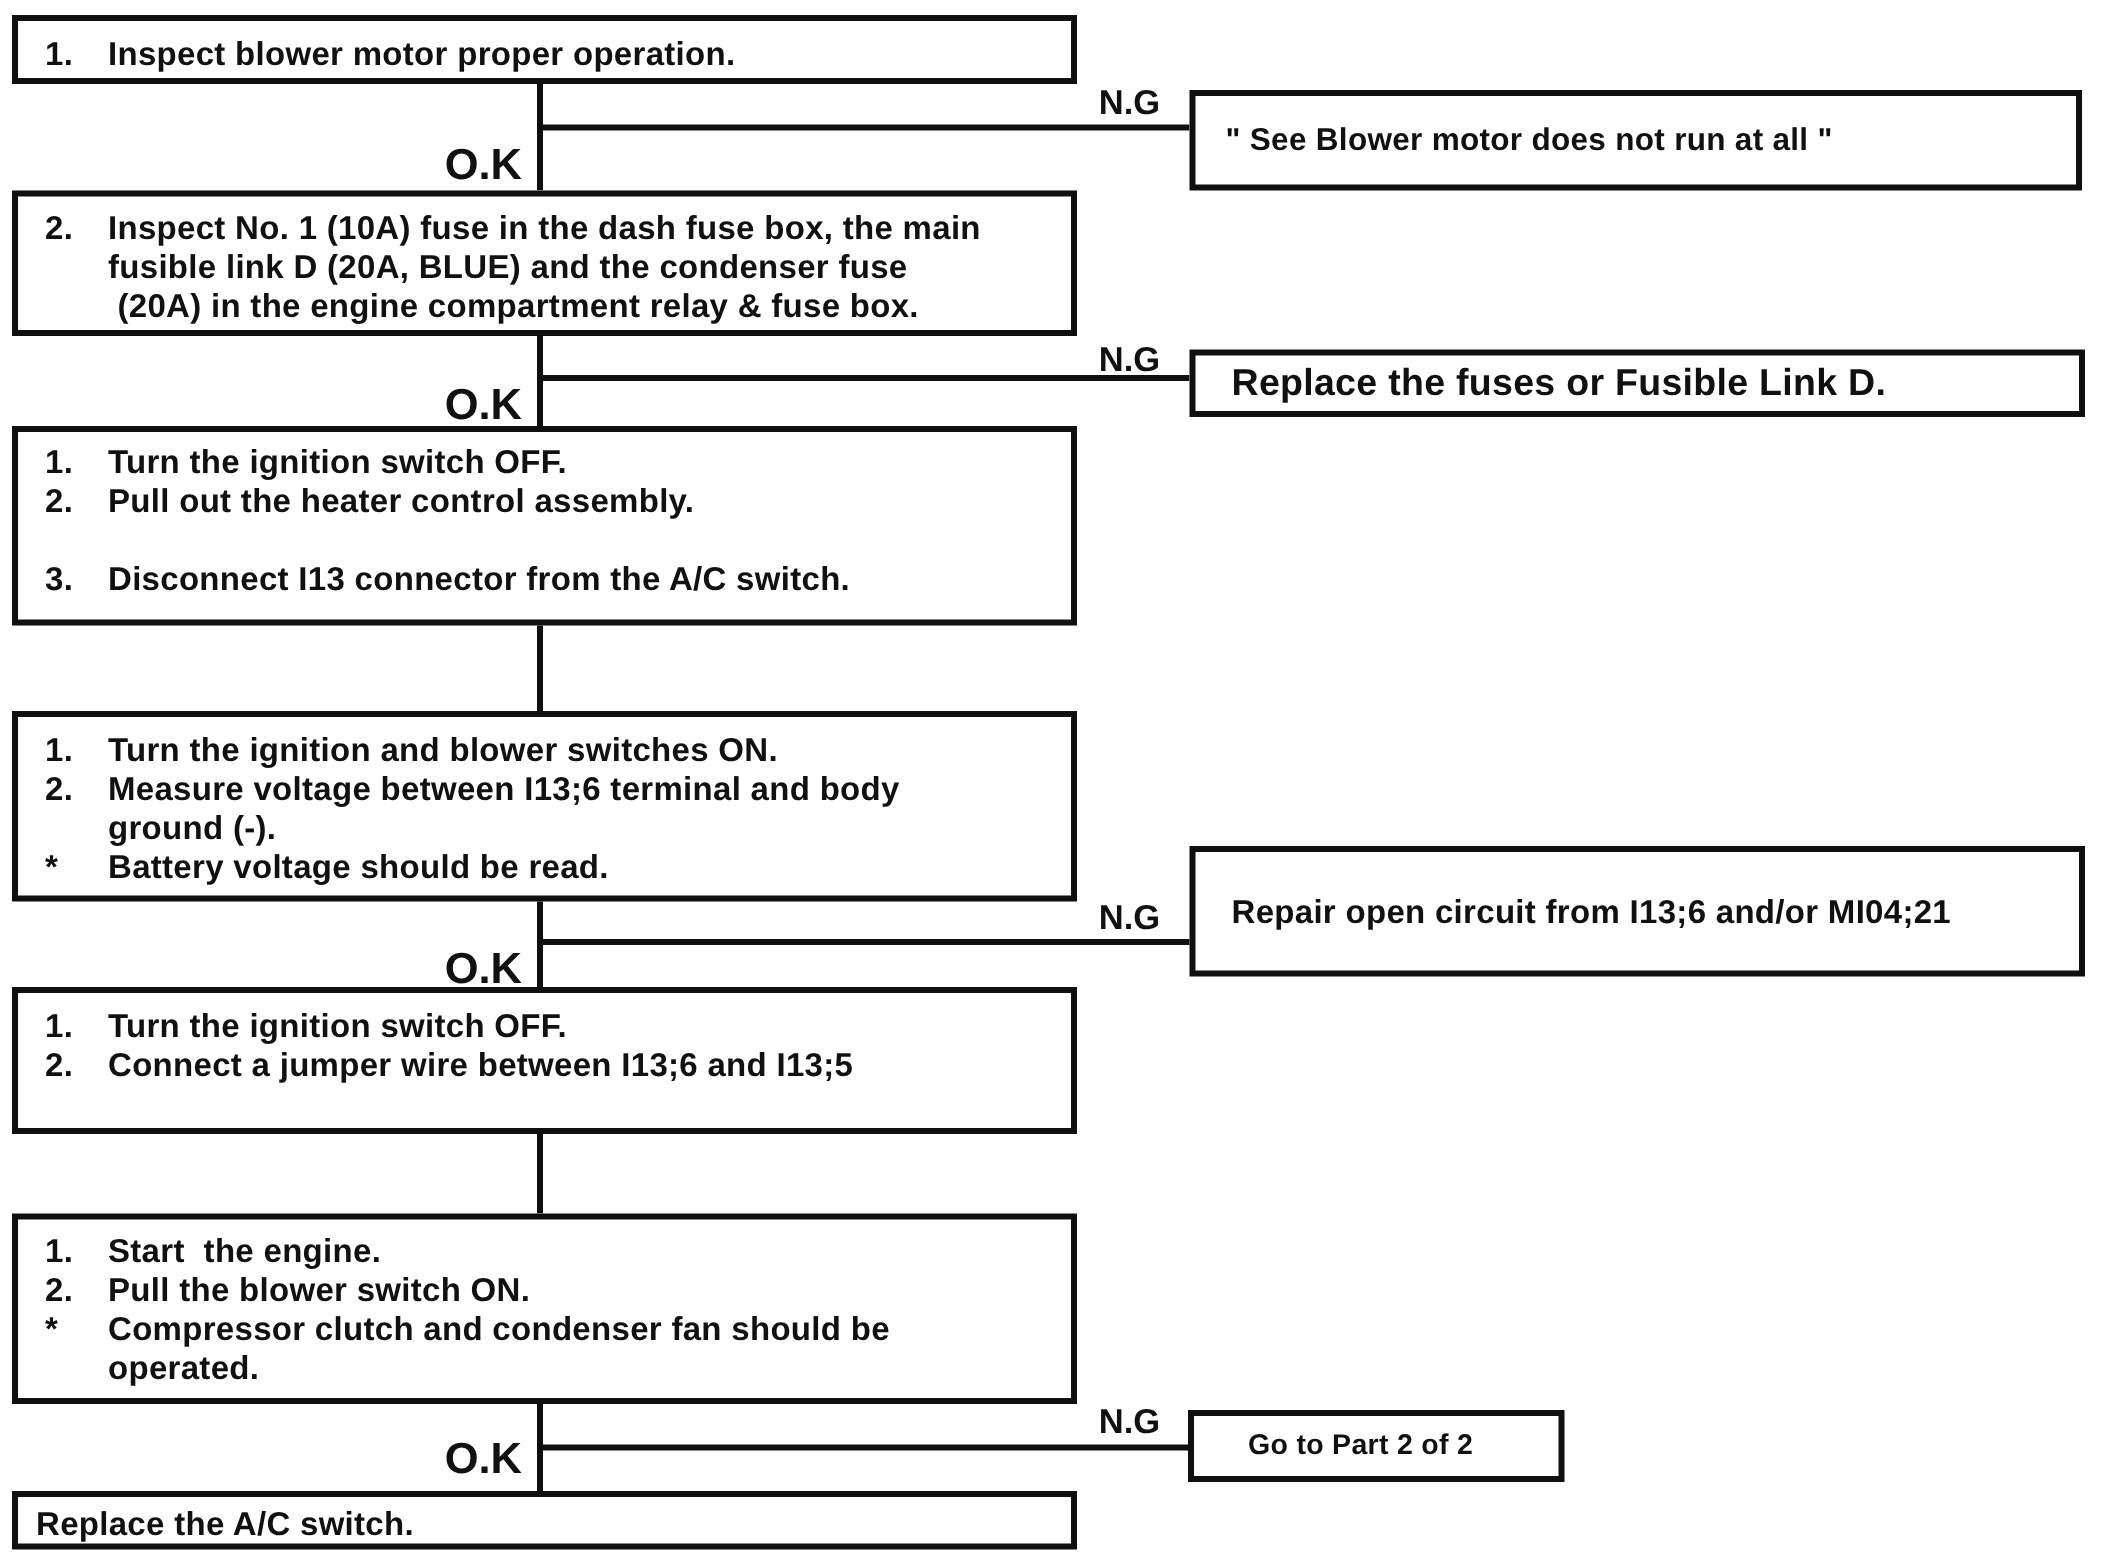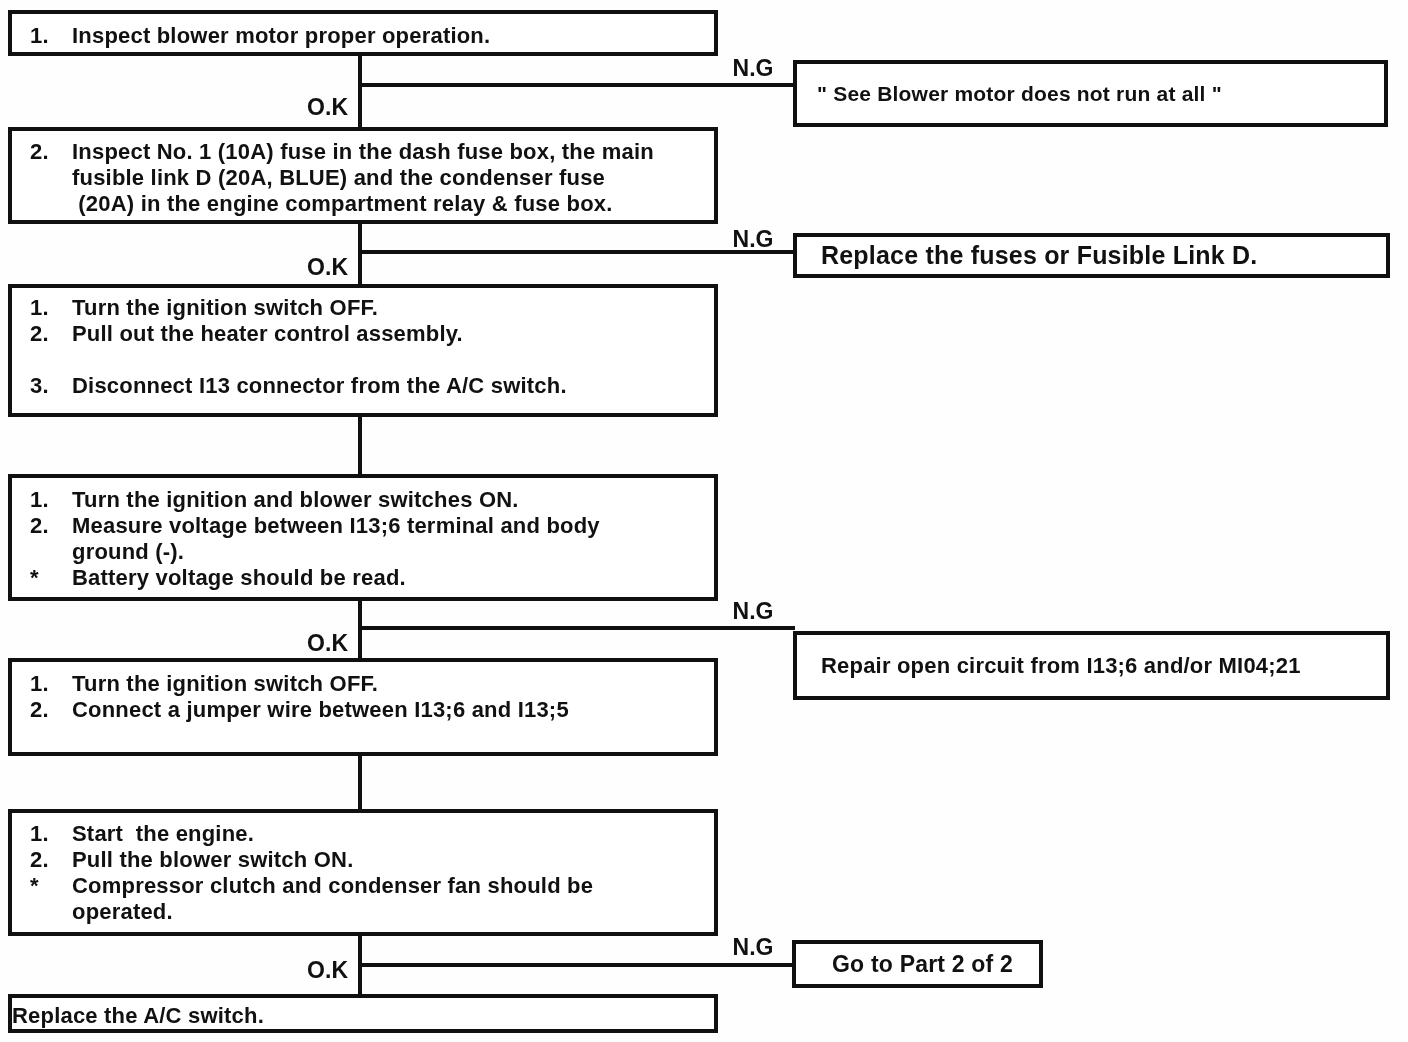"O.K" .ok-label { font-size: 23px -> 29px }
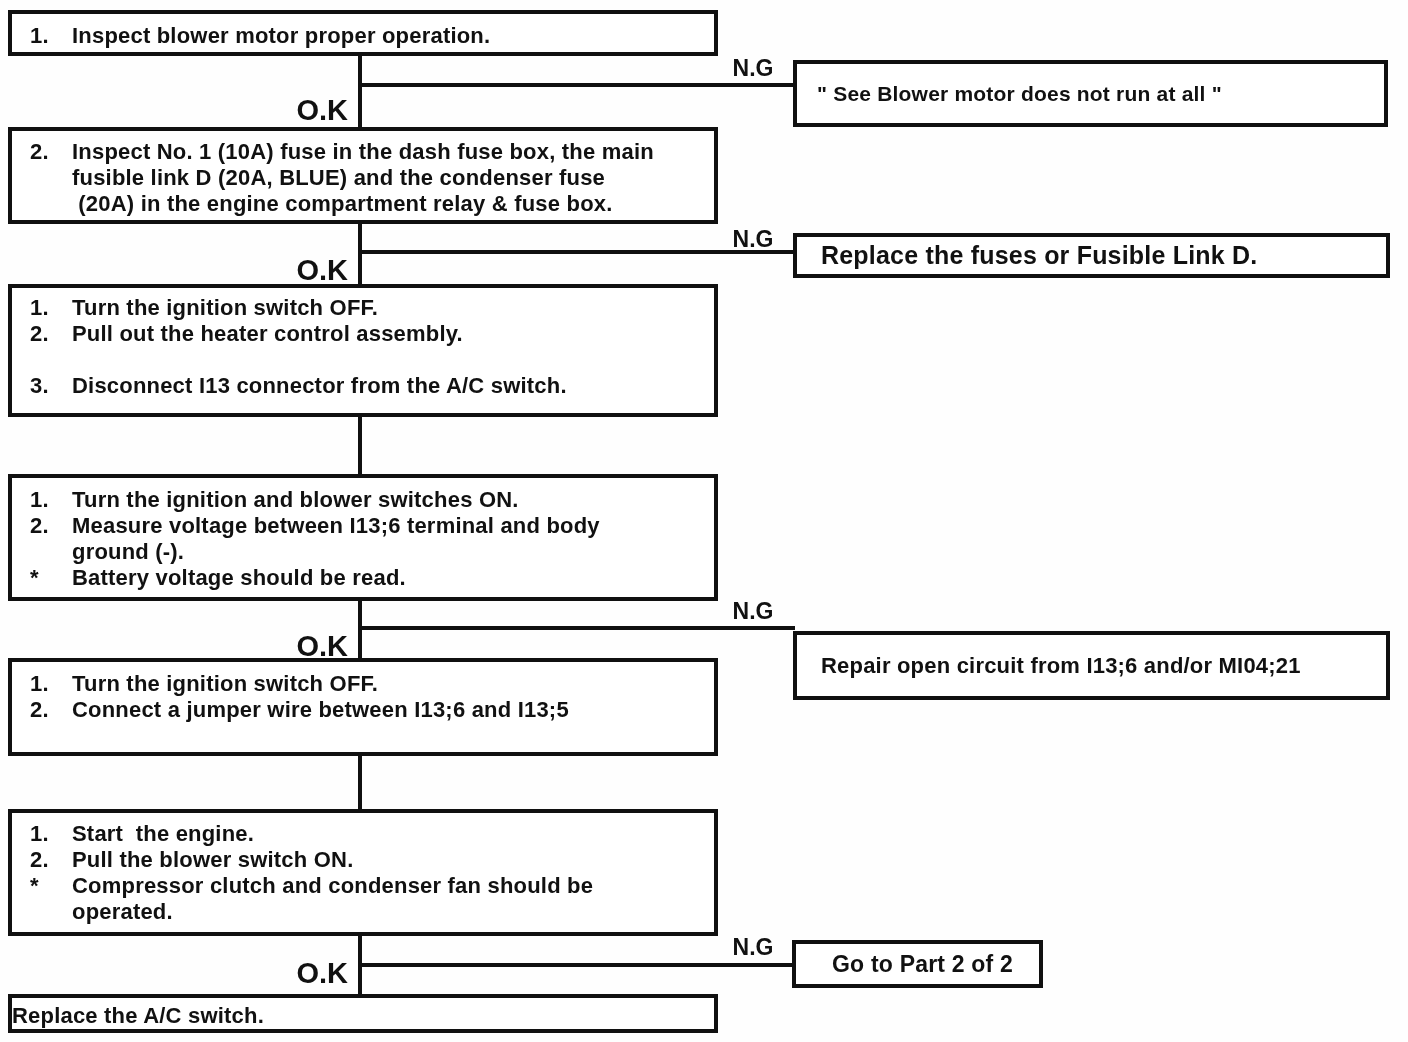"Repair open circuit from I13;6" div.ng-box { height: 69px -> 87px; top: 631px -> 564px }
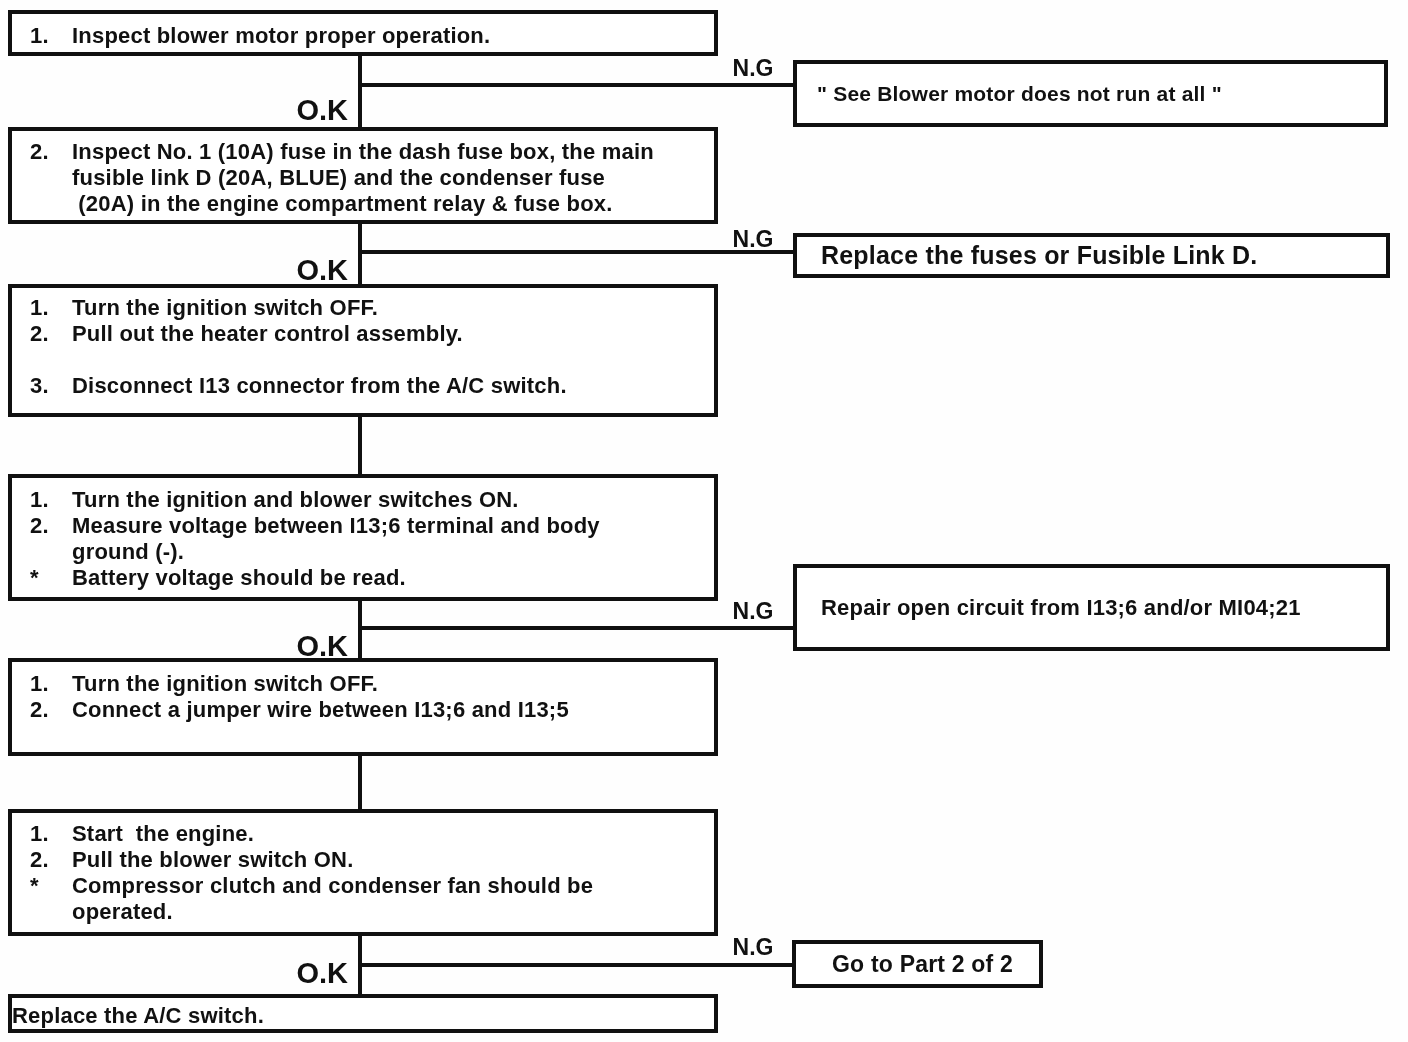"Go to Part 2 of" div.ng-box { font-size: 23px -> 19px }
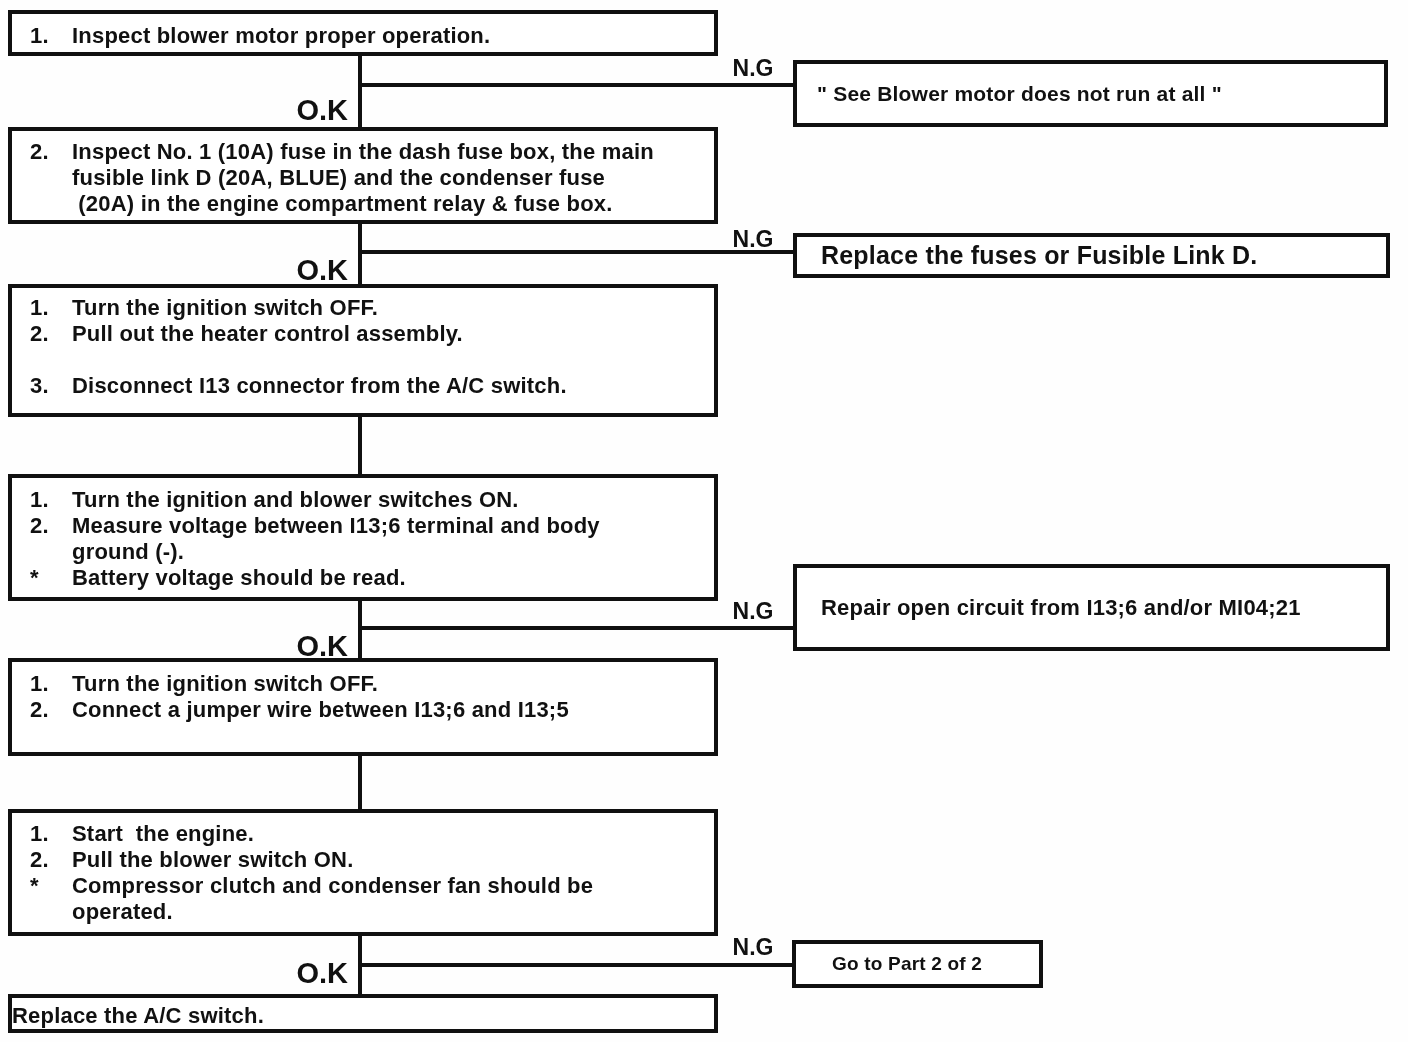"Replace the A/C switch." div.step { padding-left: 0 -> 12px }
